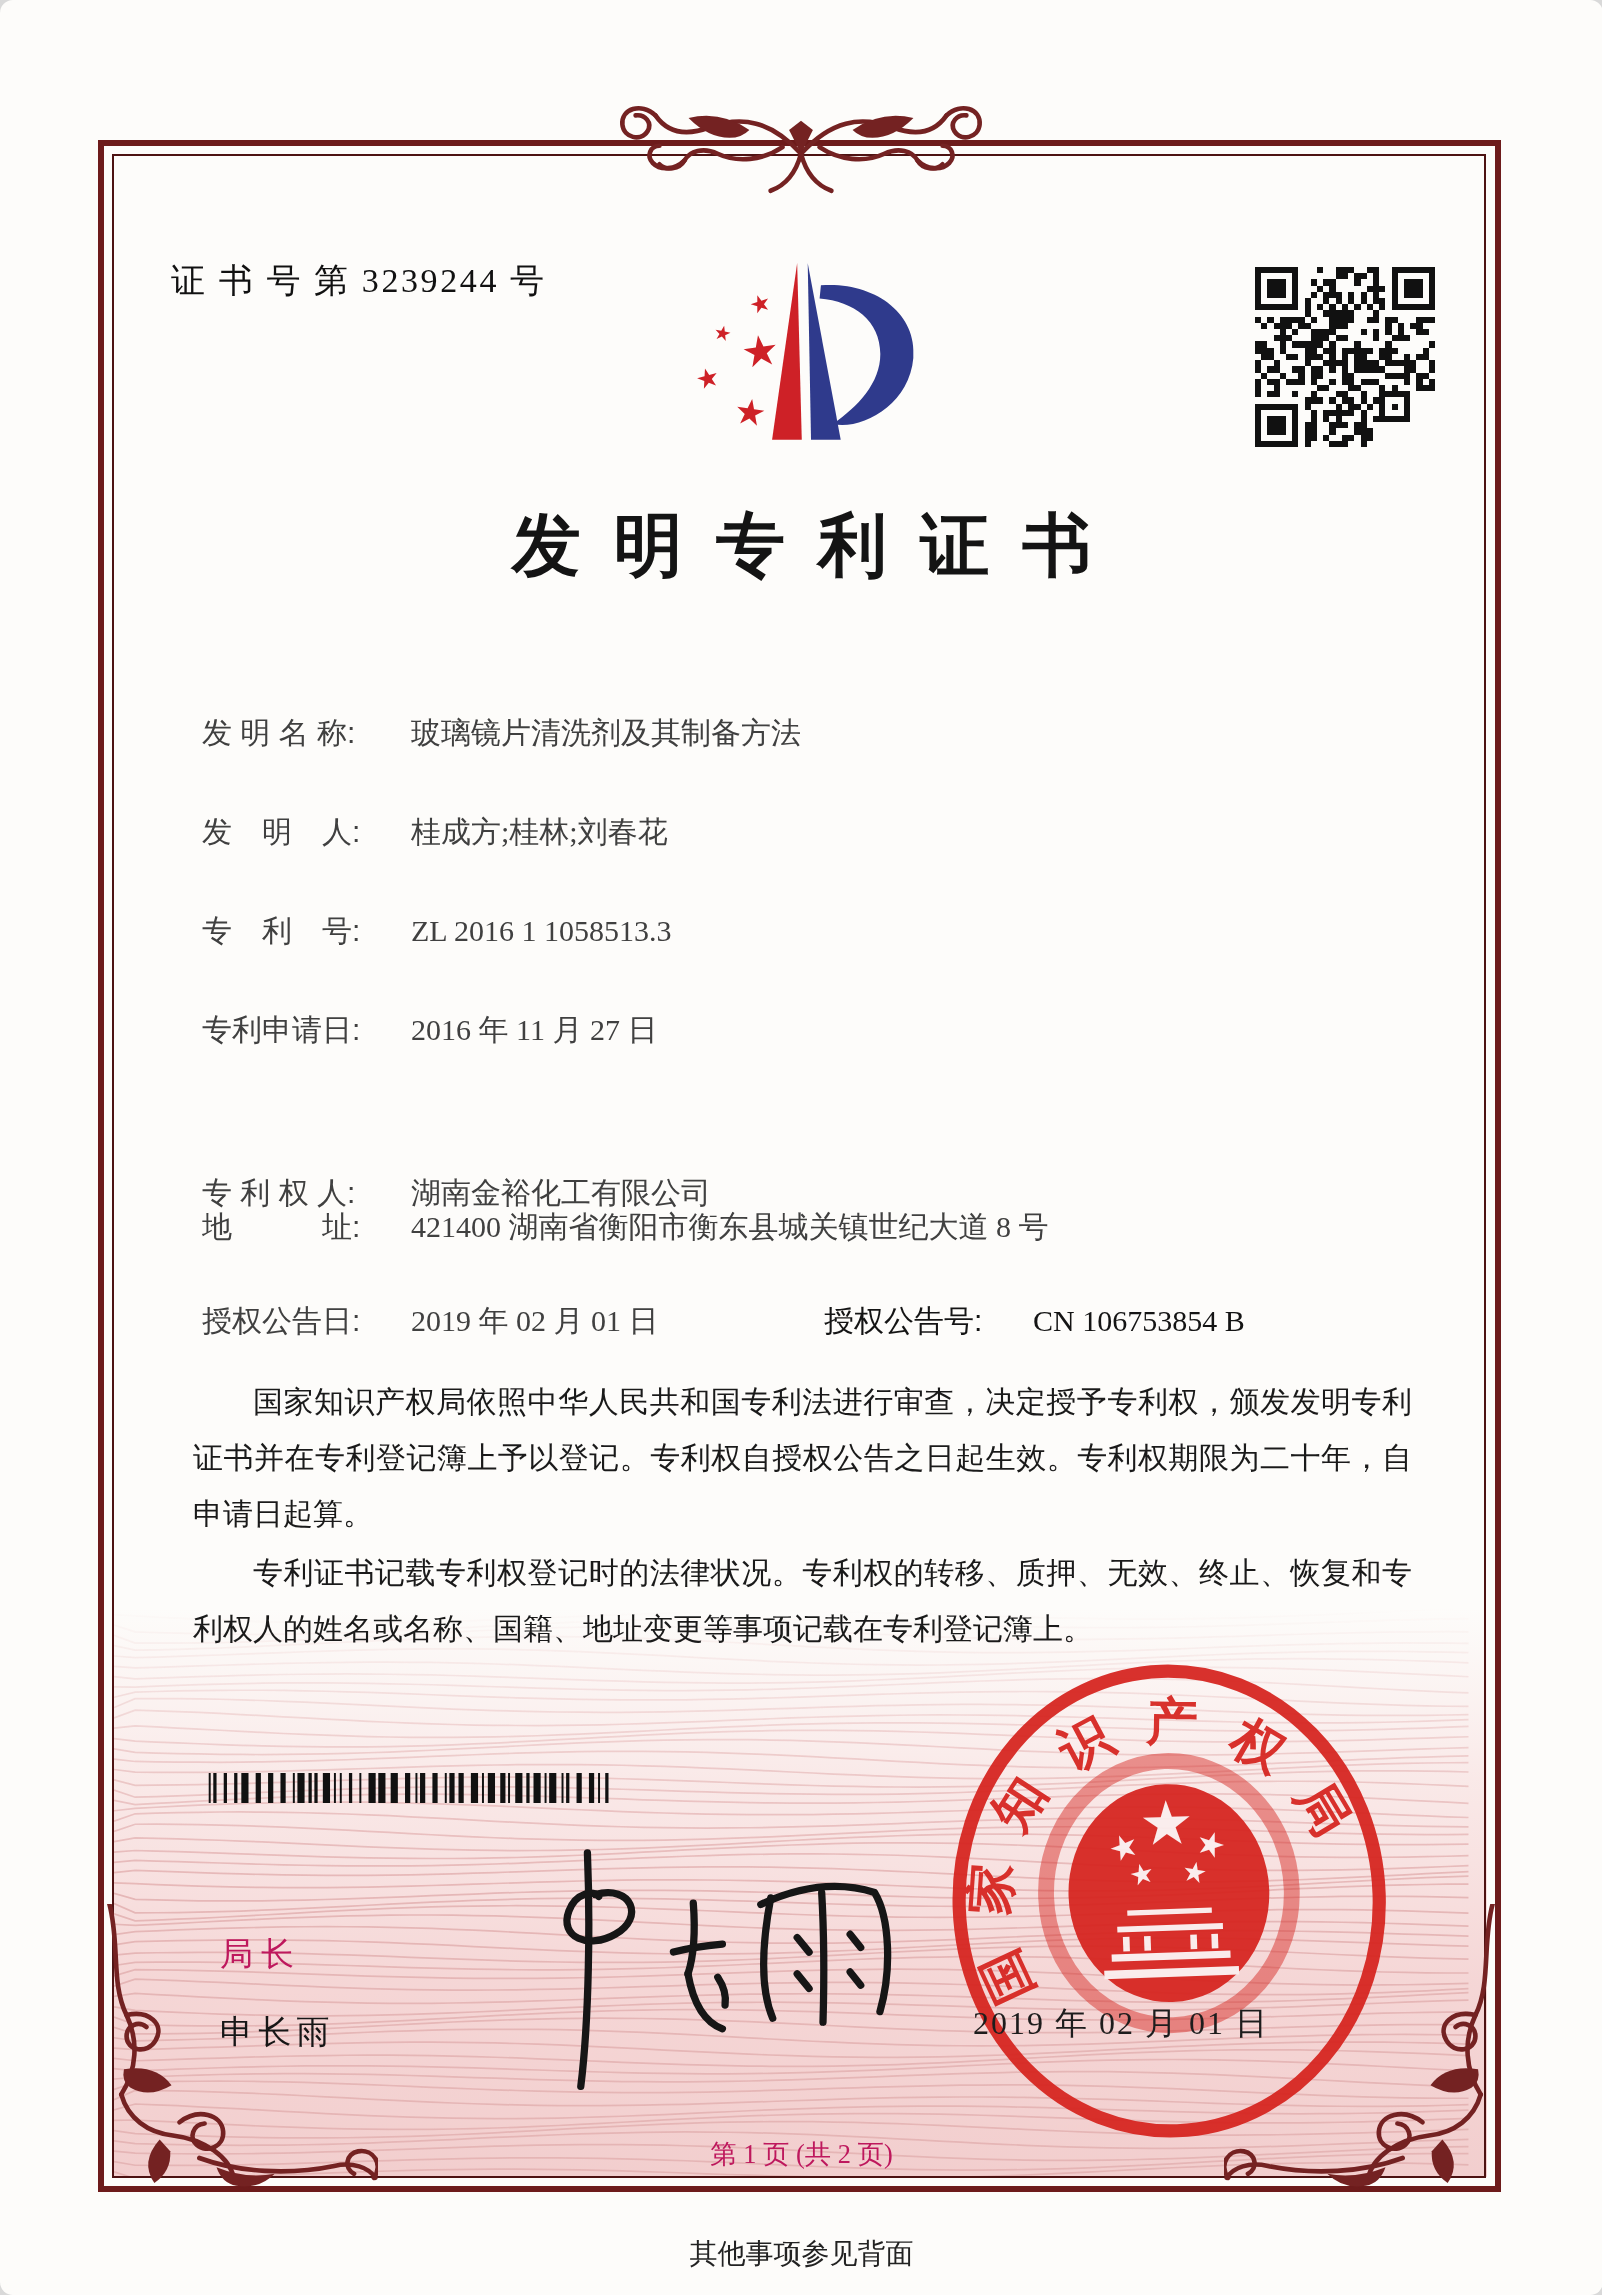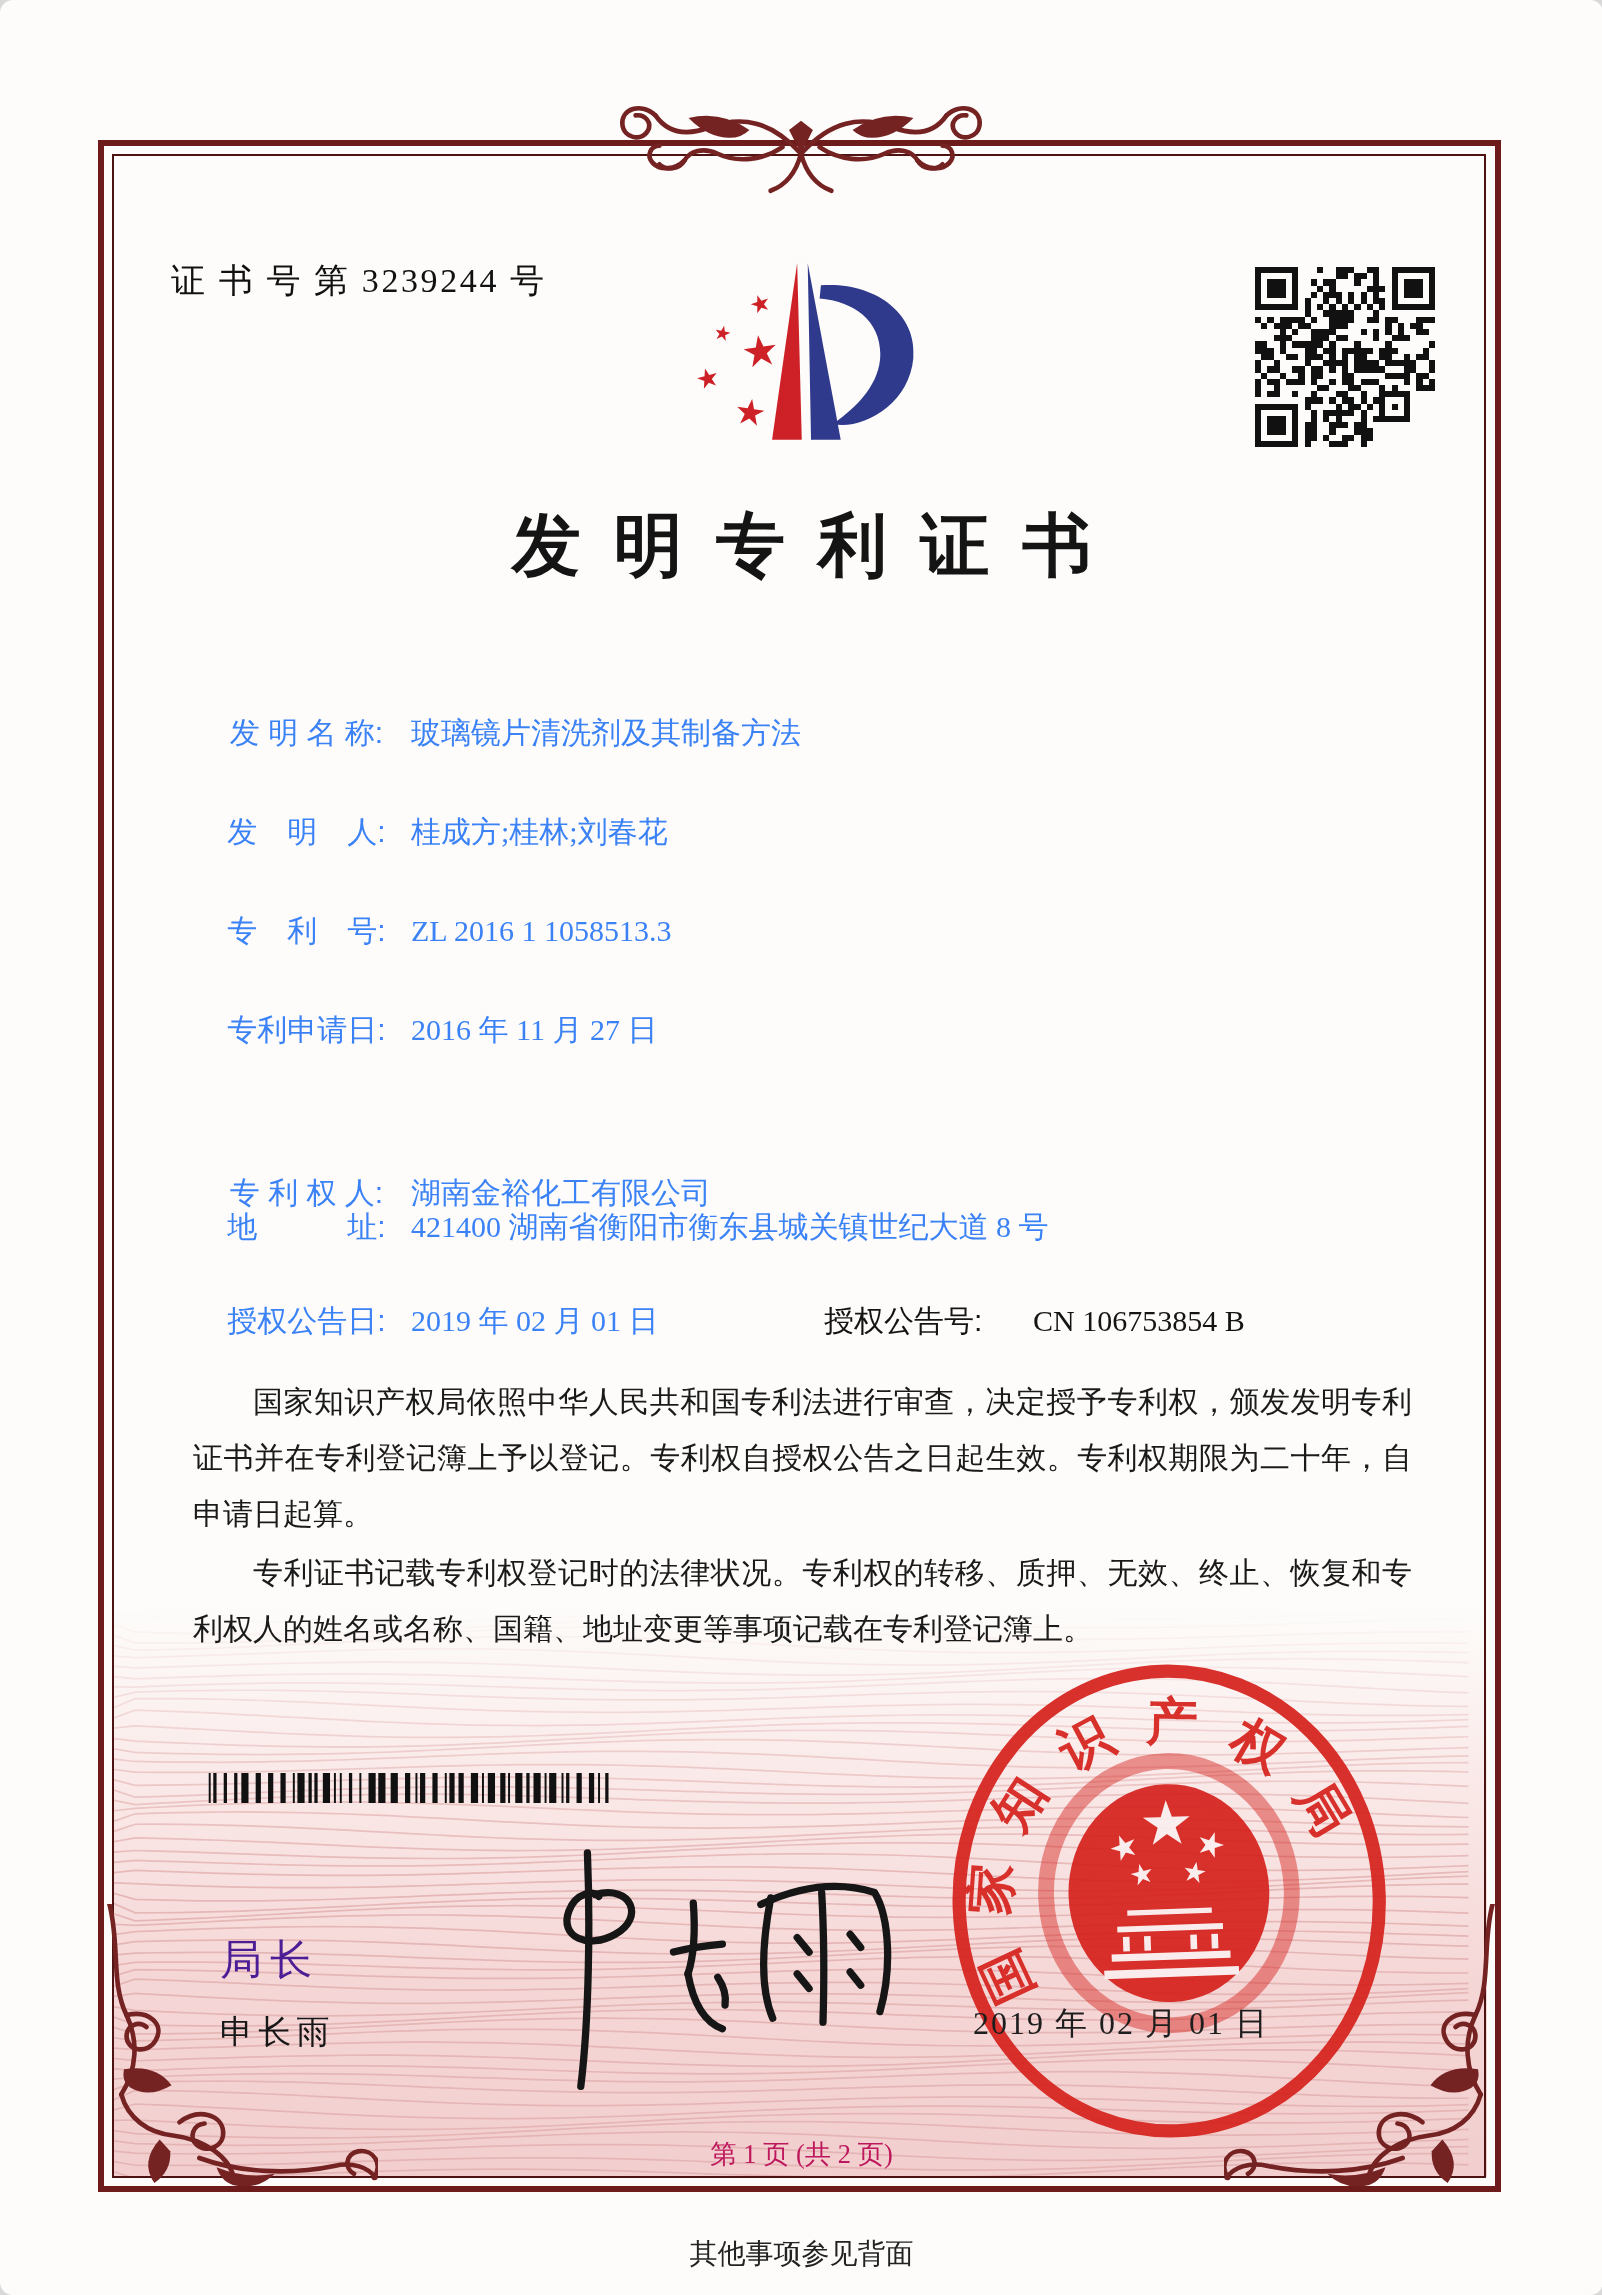"发 明 名 称: 玻璃镜片清洗剂及其制备方法" .field { color: #3b82f6 -> #404040; text-align: center -> none }
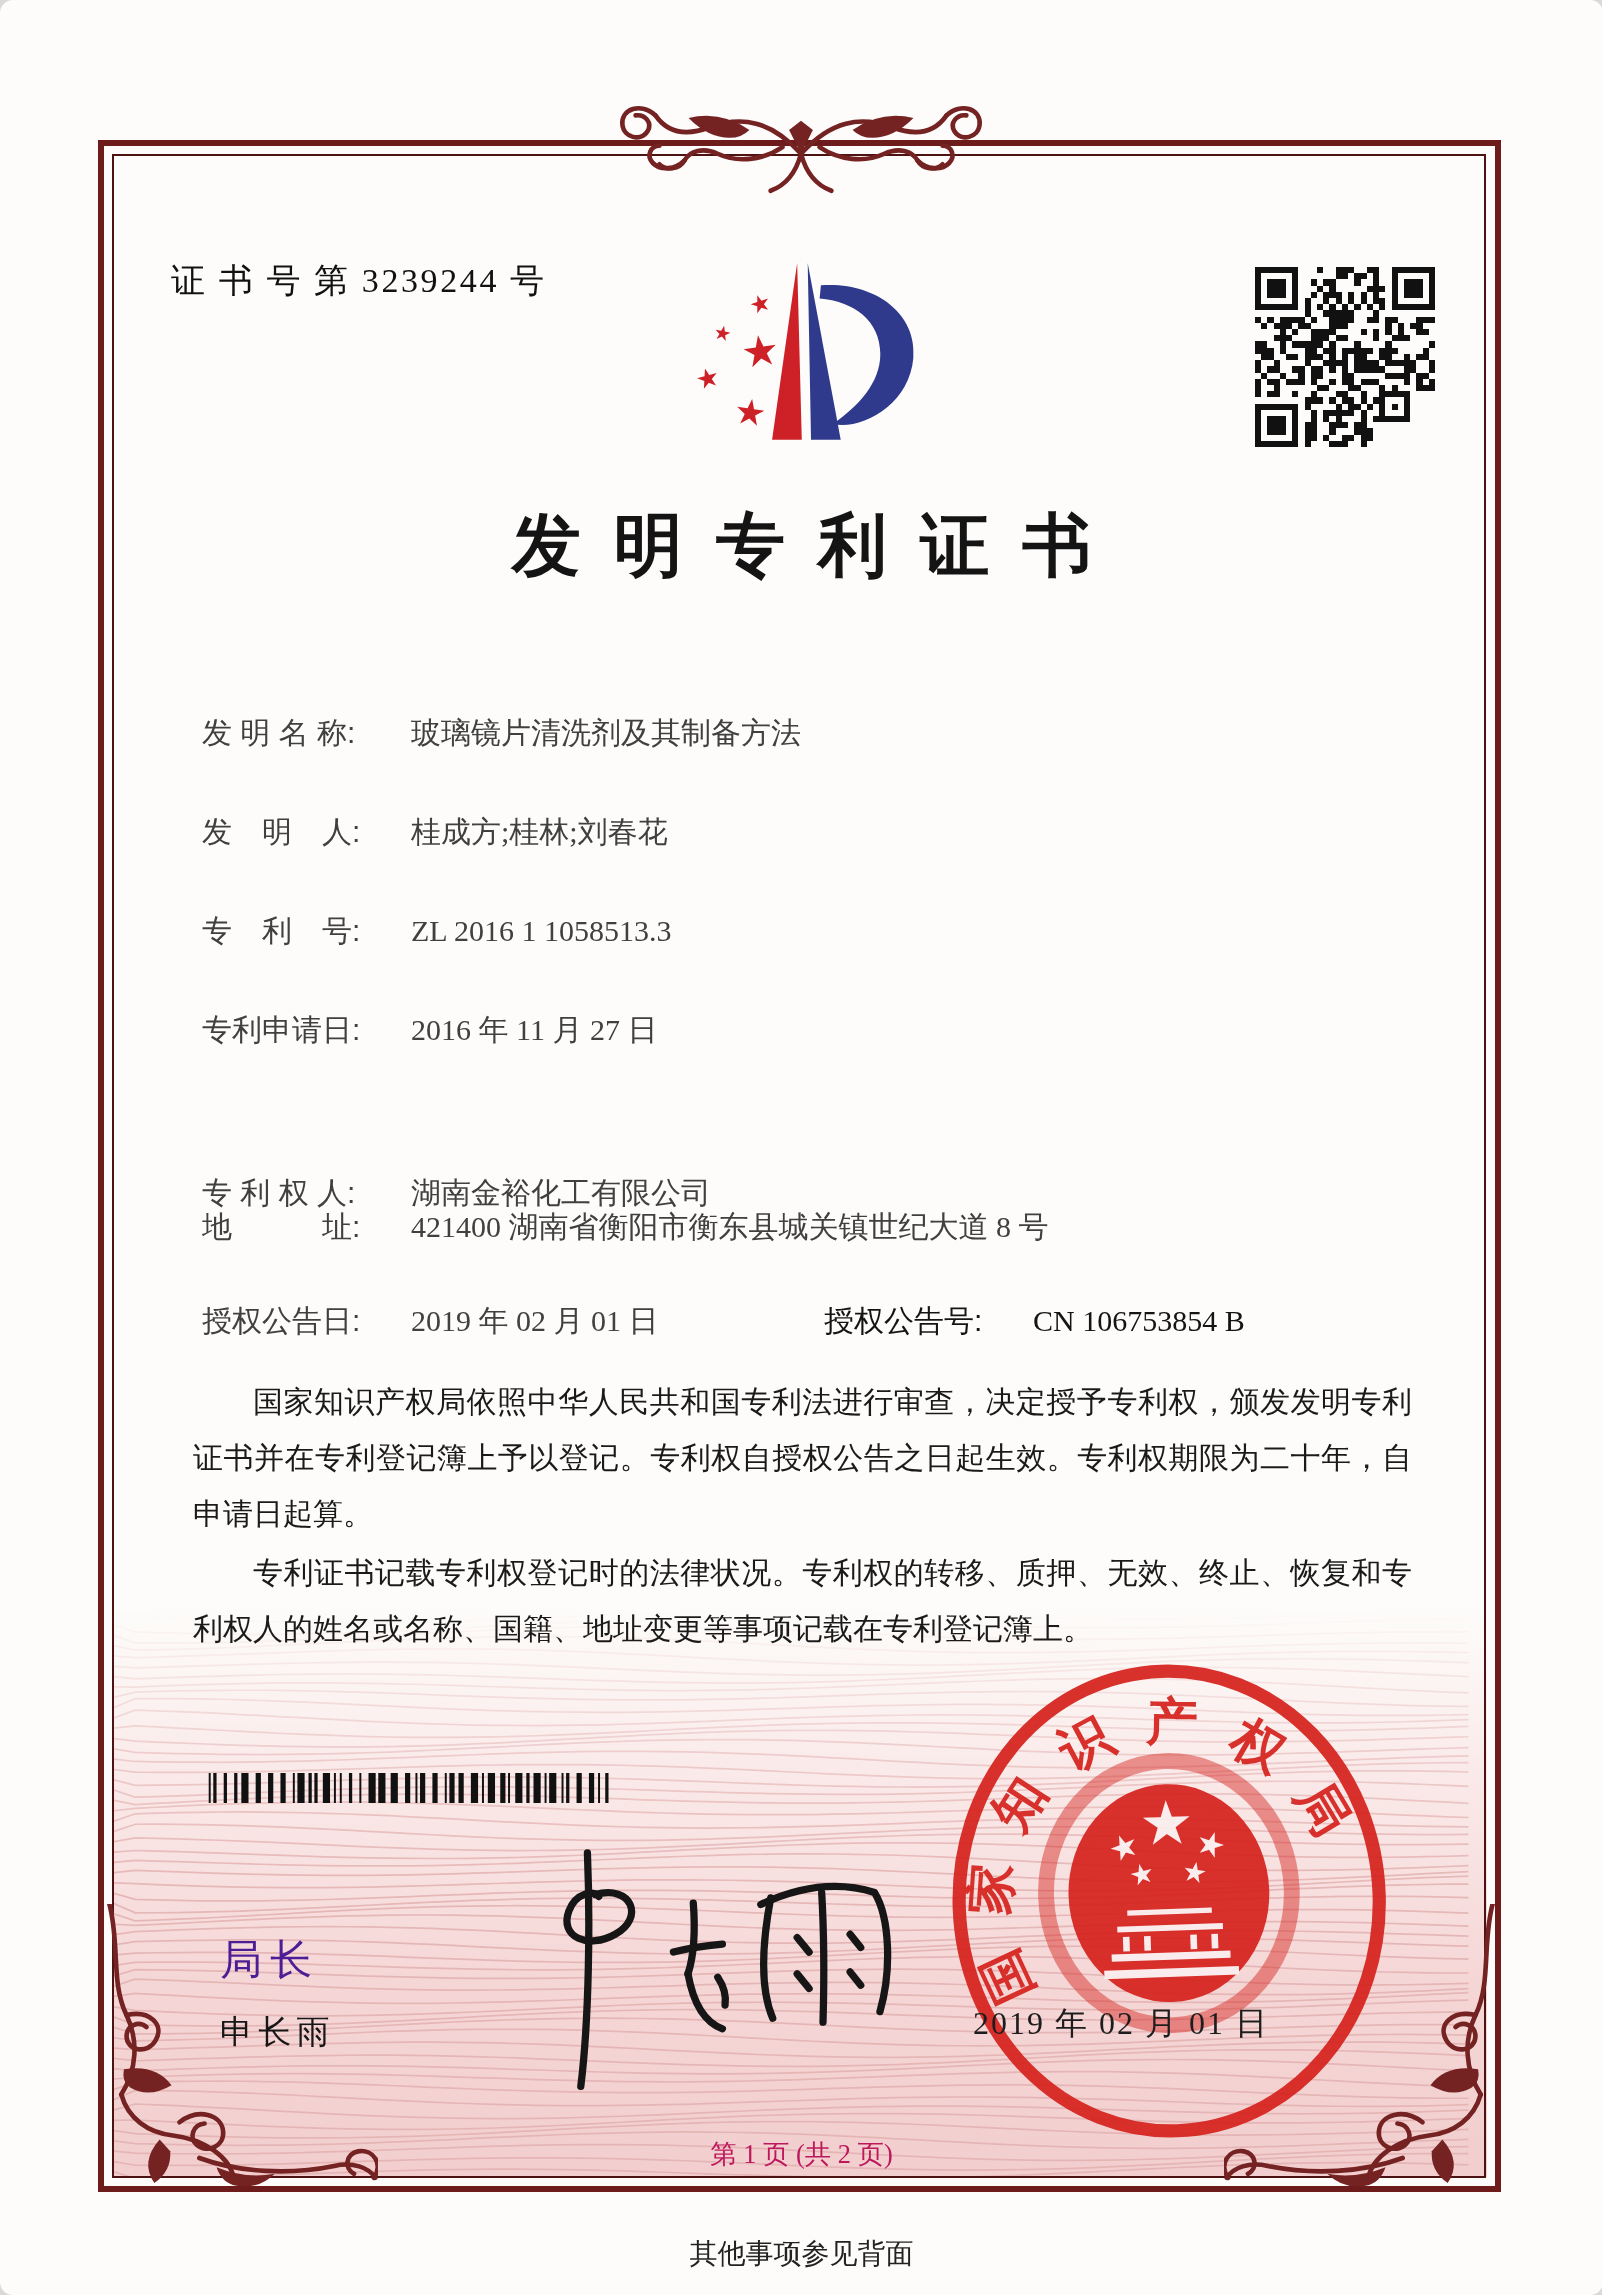"局长" .director-label { color: #4c1d95 -> #be185d; font-size: 42px -> 33px }
